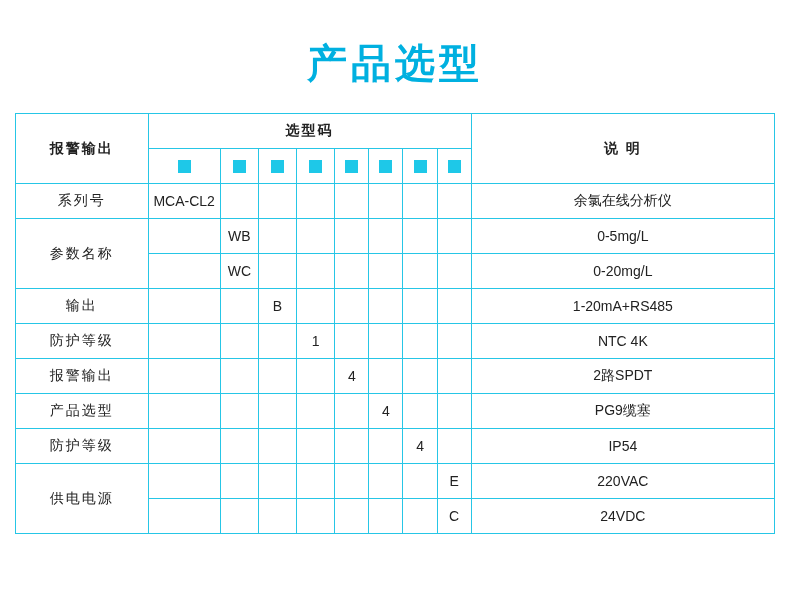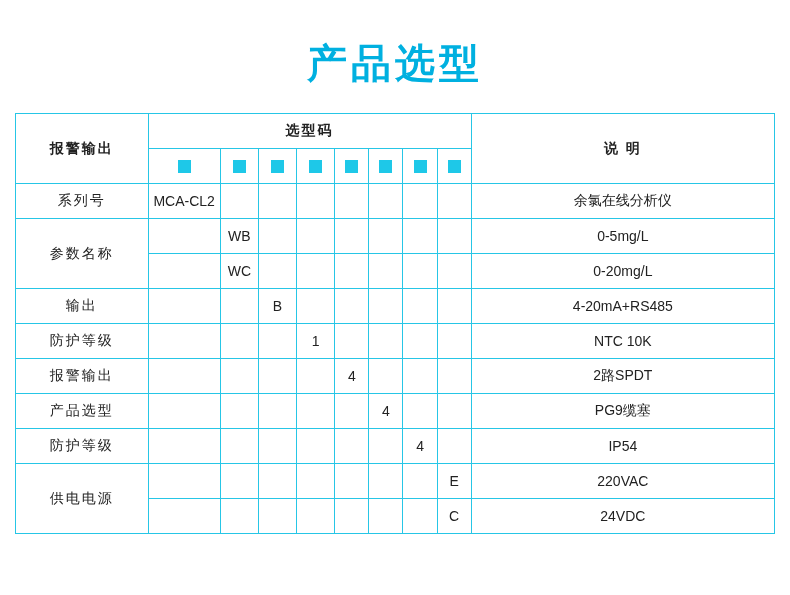"4-20mA+RS485" td.desc { text: 4-20mA+RS485 -> 1-20mA+RS485 }
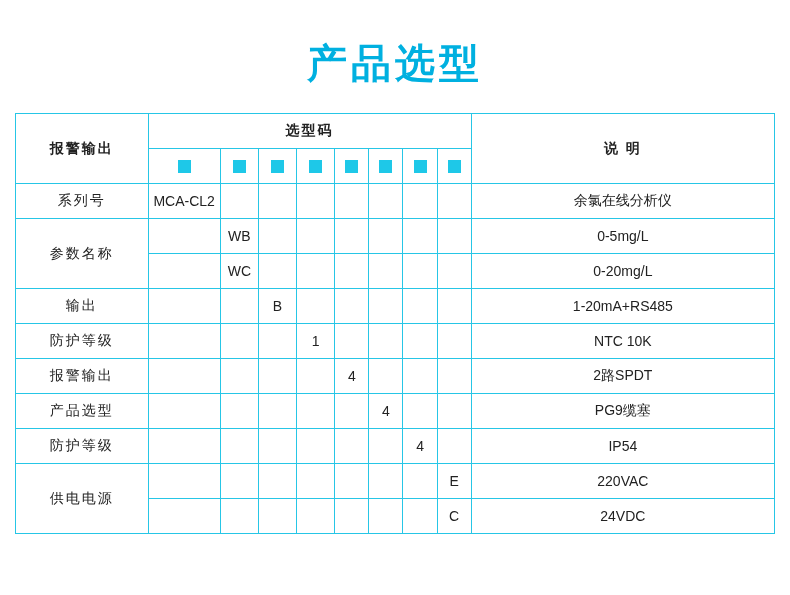"NTC 10K" td.desc { text: 10K -> 4K }
